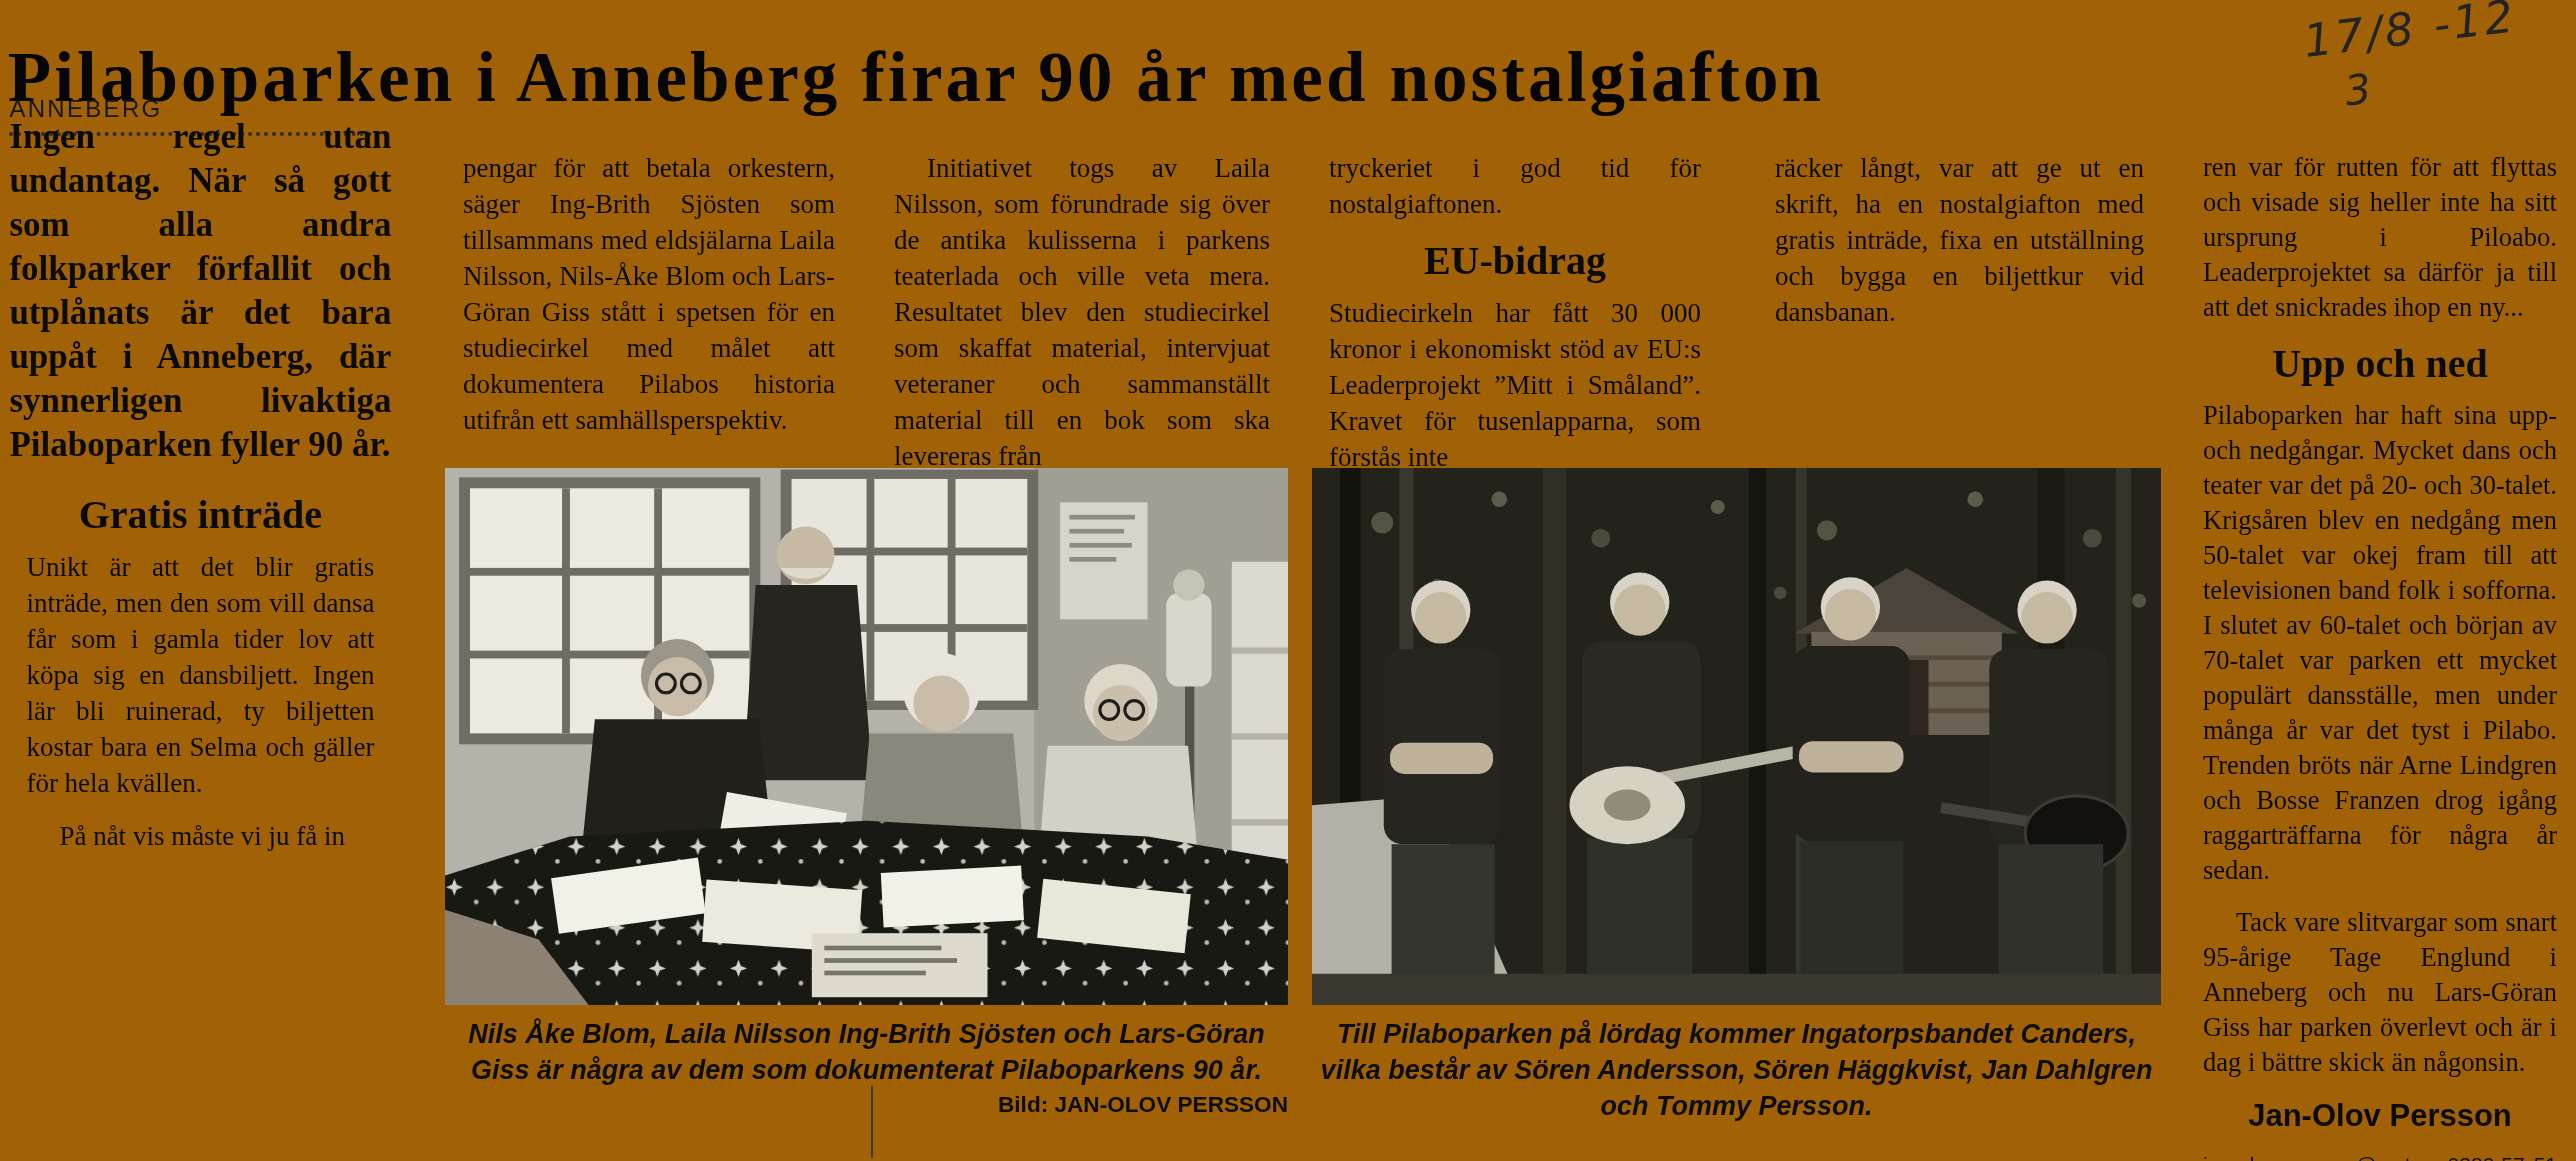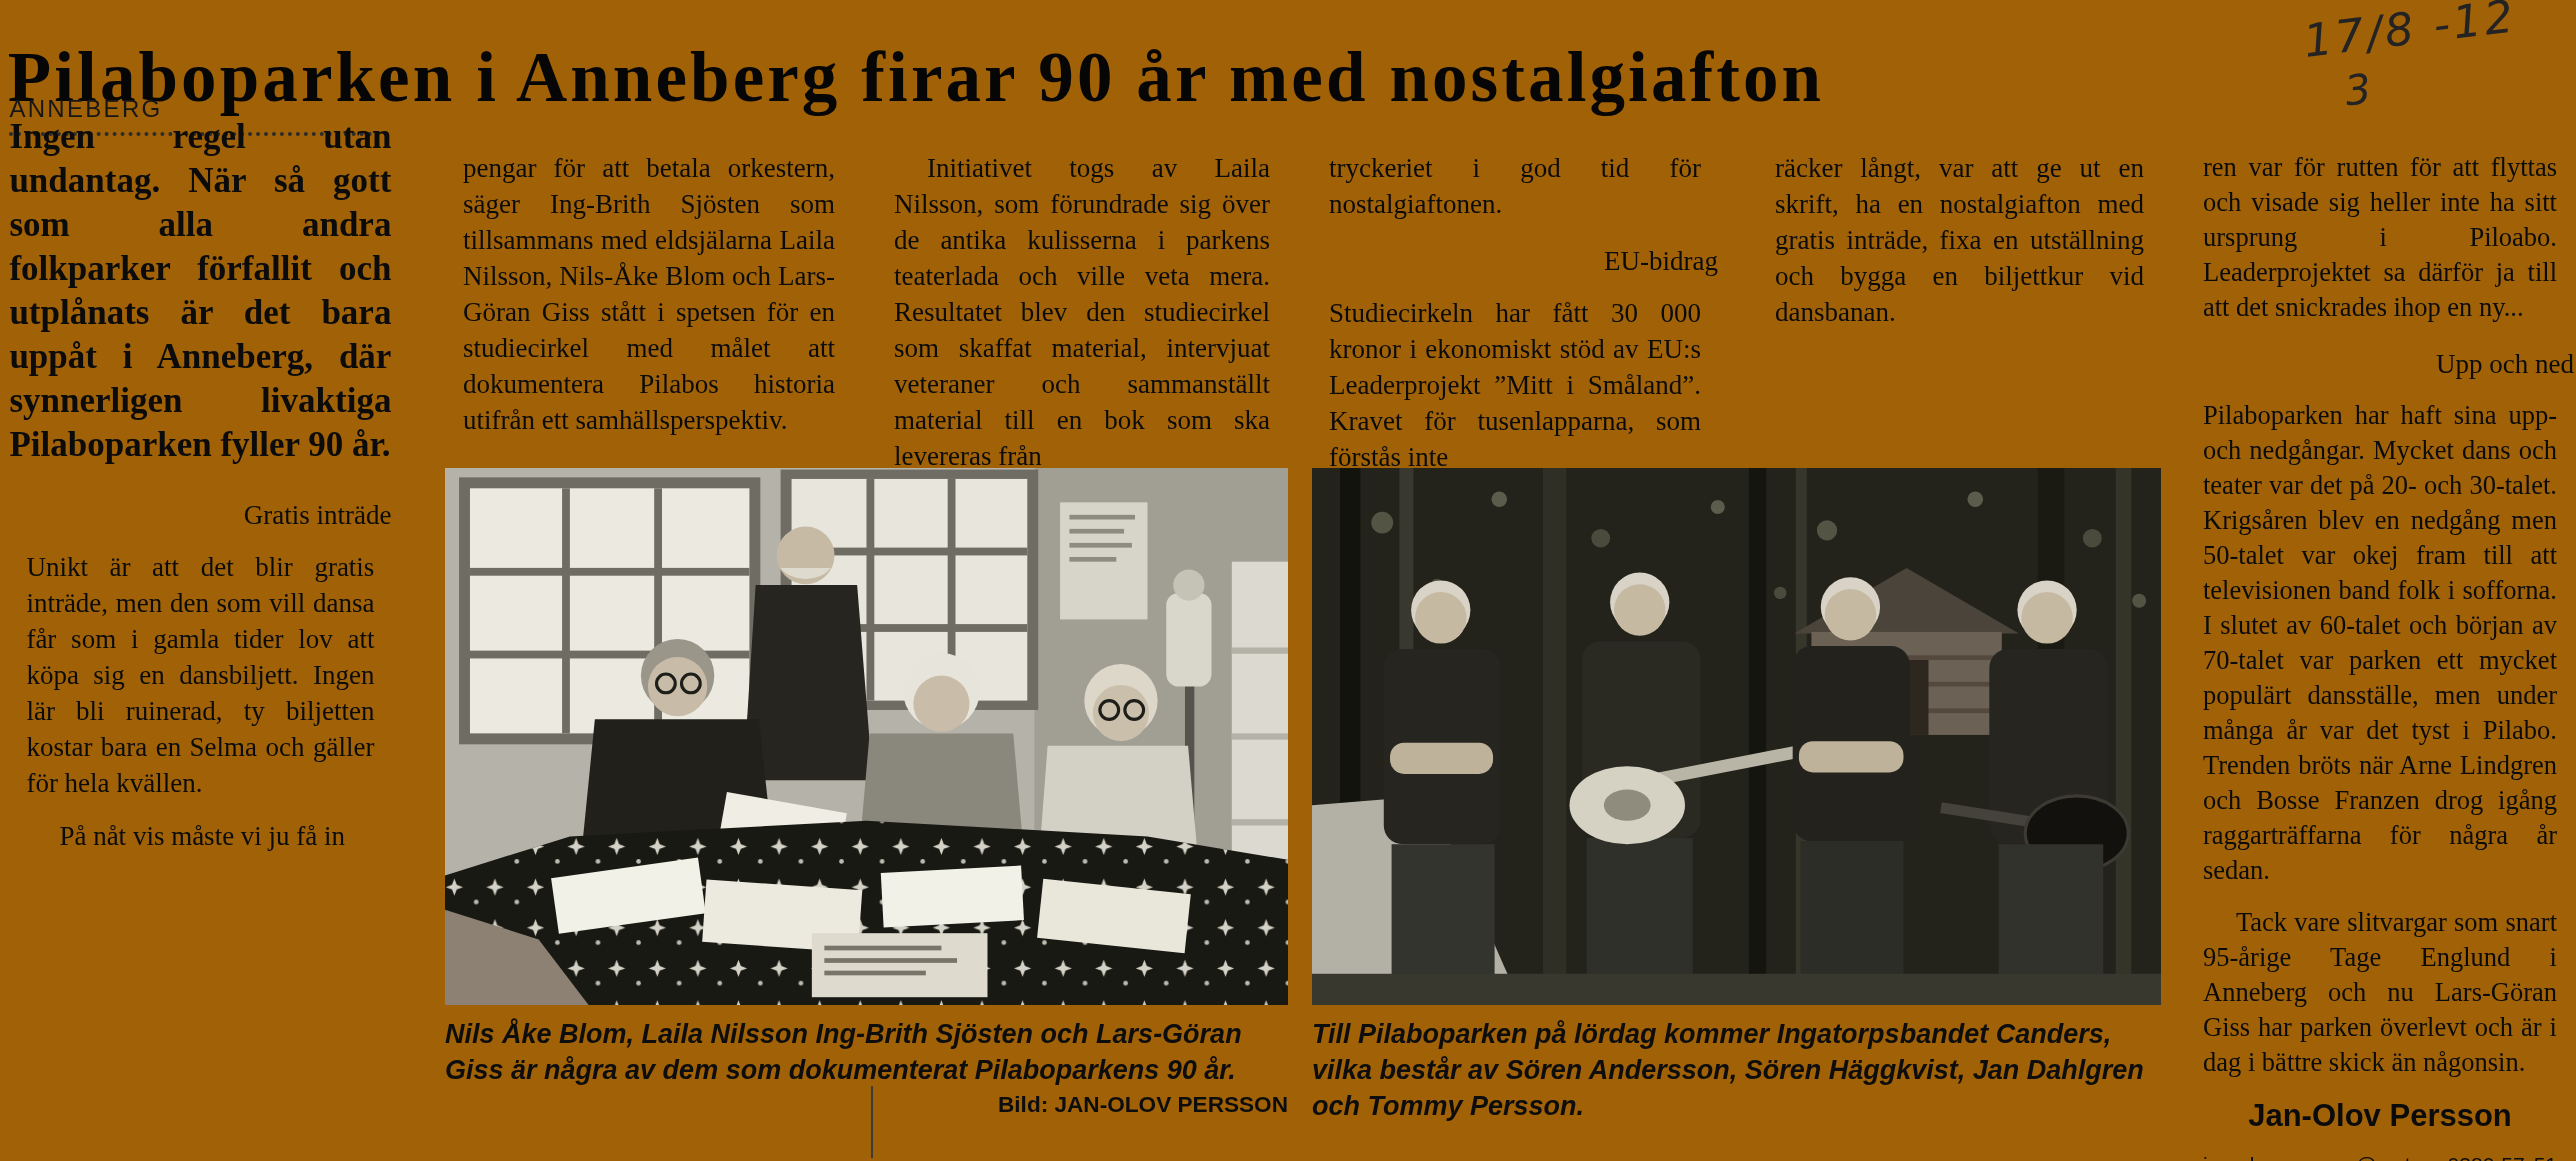"EU-bidrag" .subhead { font-size: 27px -> 40px; font-weight: 400 -> 700; text-align: right -> center }
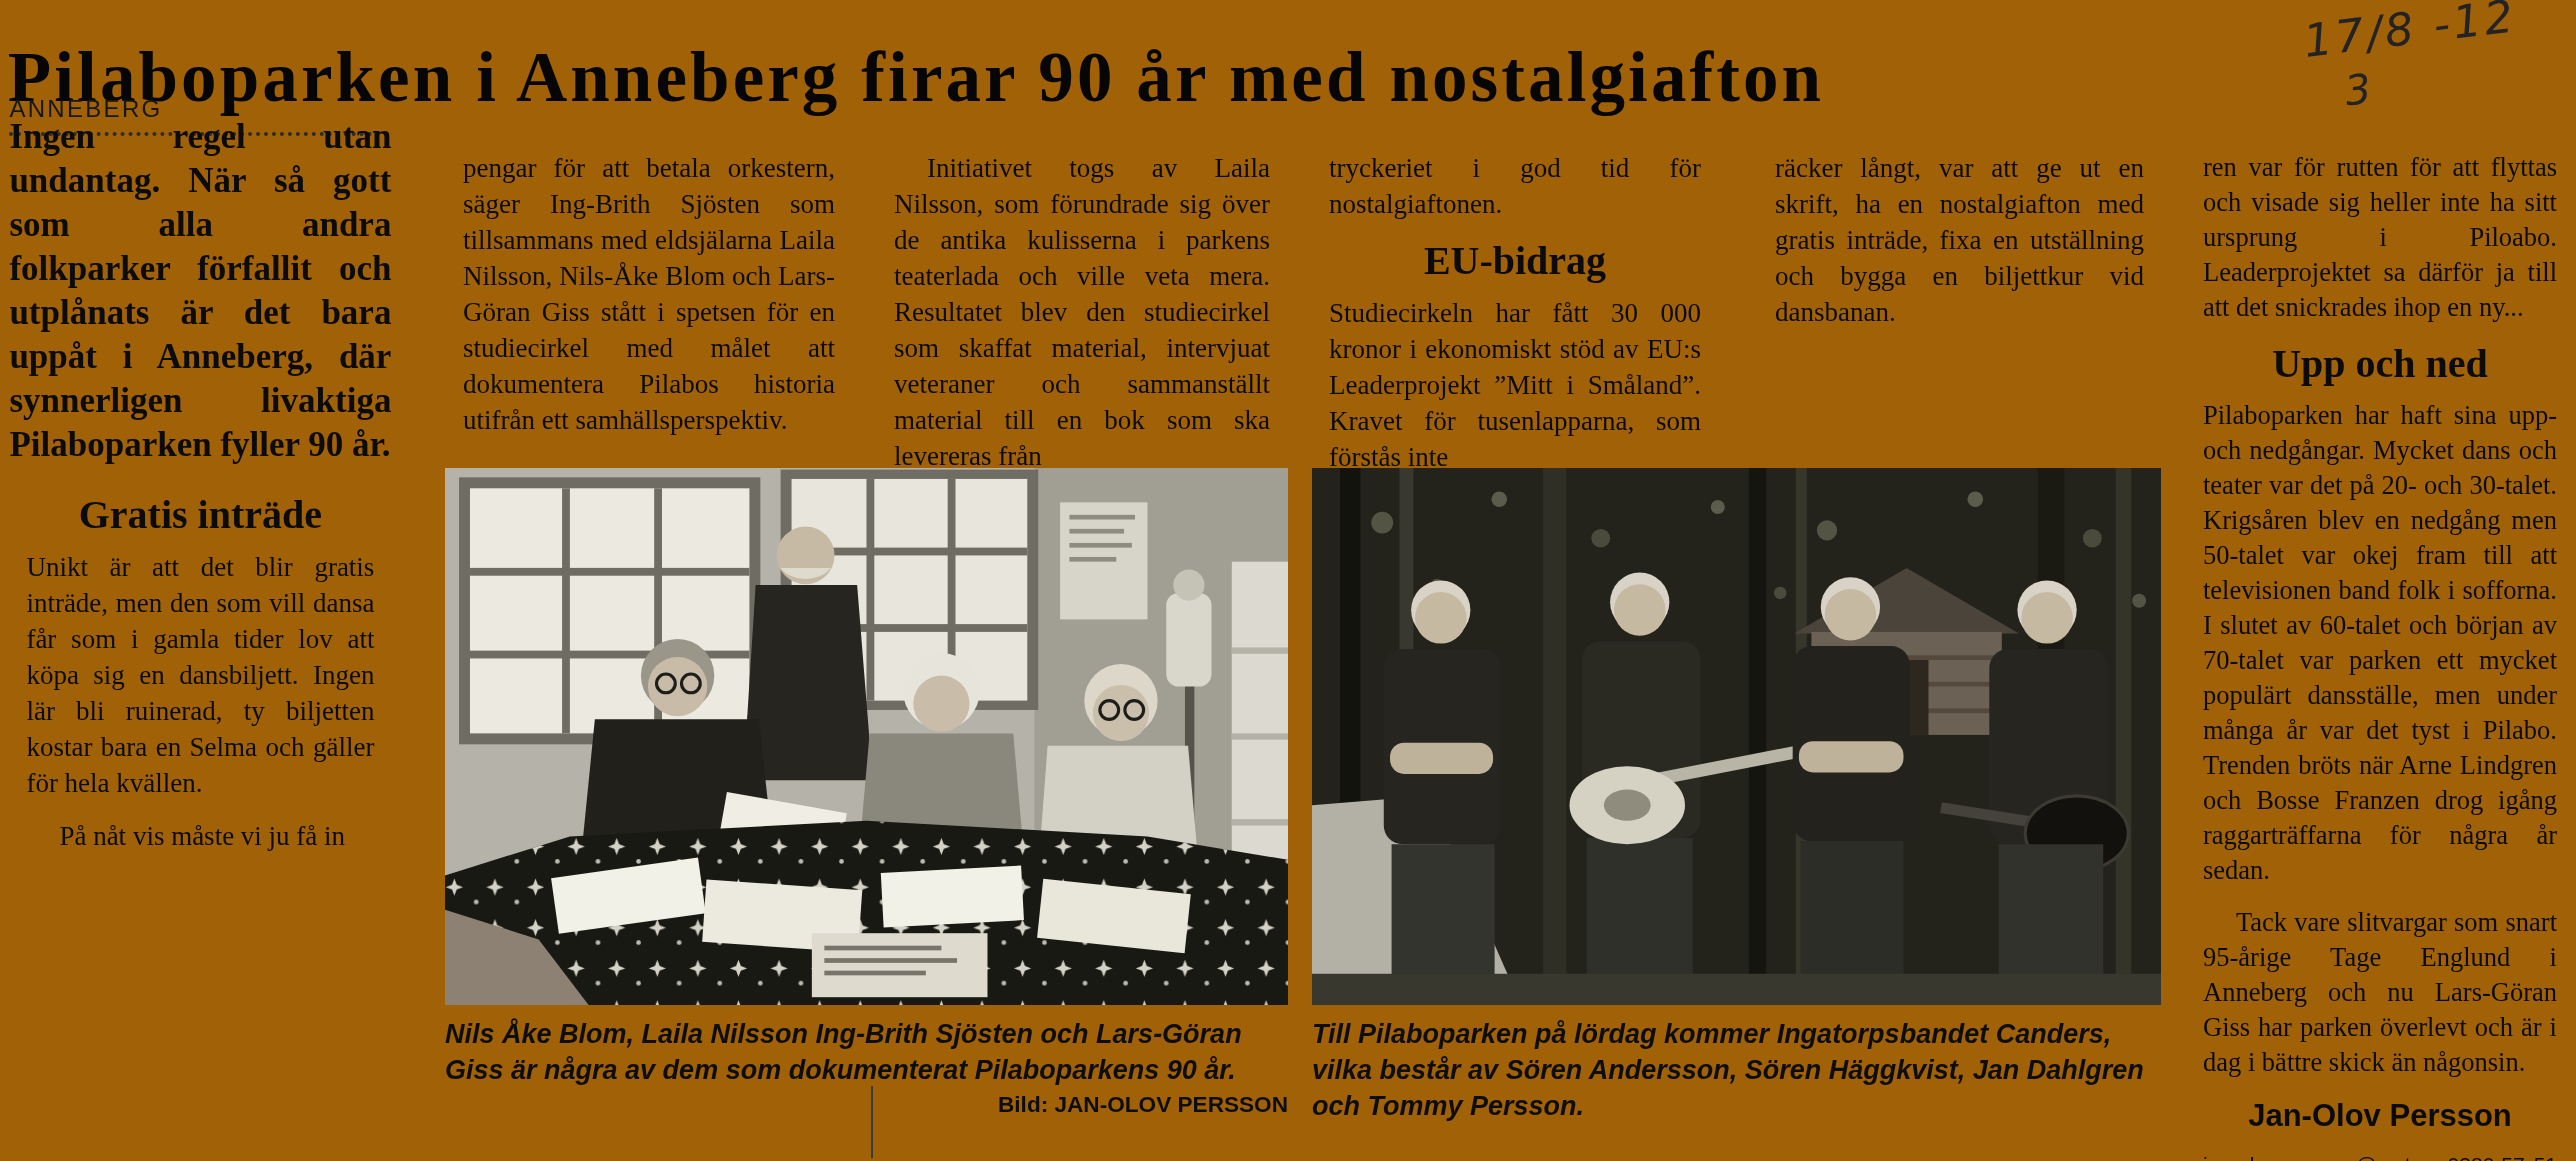"Nils Åke Blom, Laila Nilsson" .caption { text-align: none -> center }
